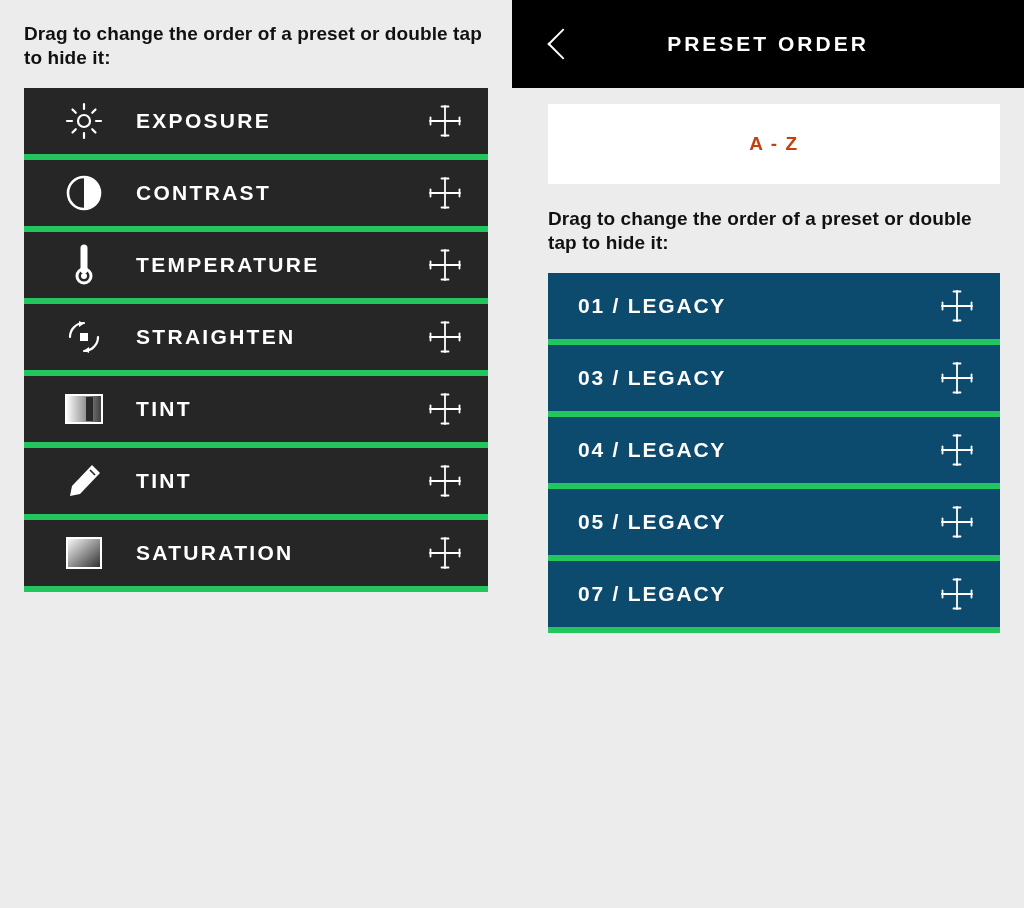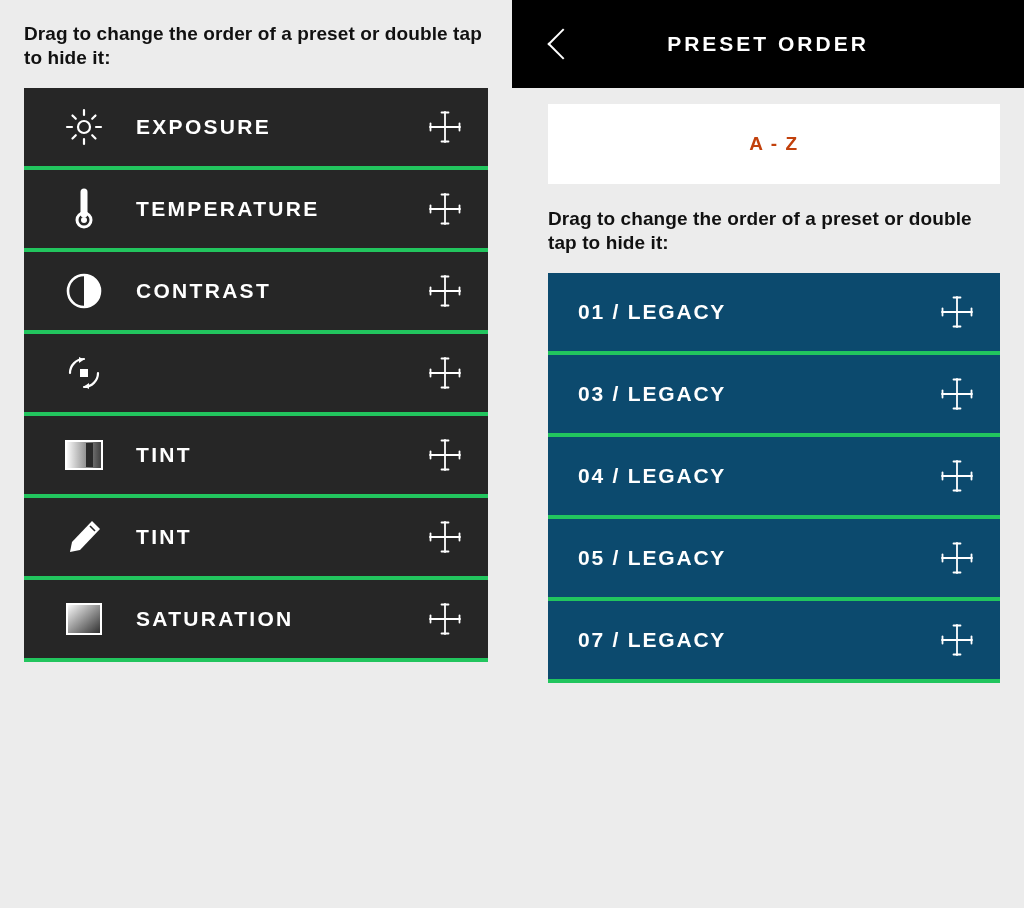"EXPOSURE" .row { border-bottom: 4px solid #22c55e -> 6px solid #22c55e; height: 82px -> 72px }
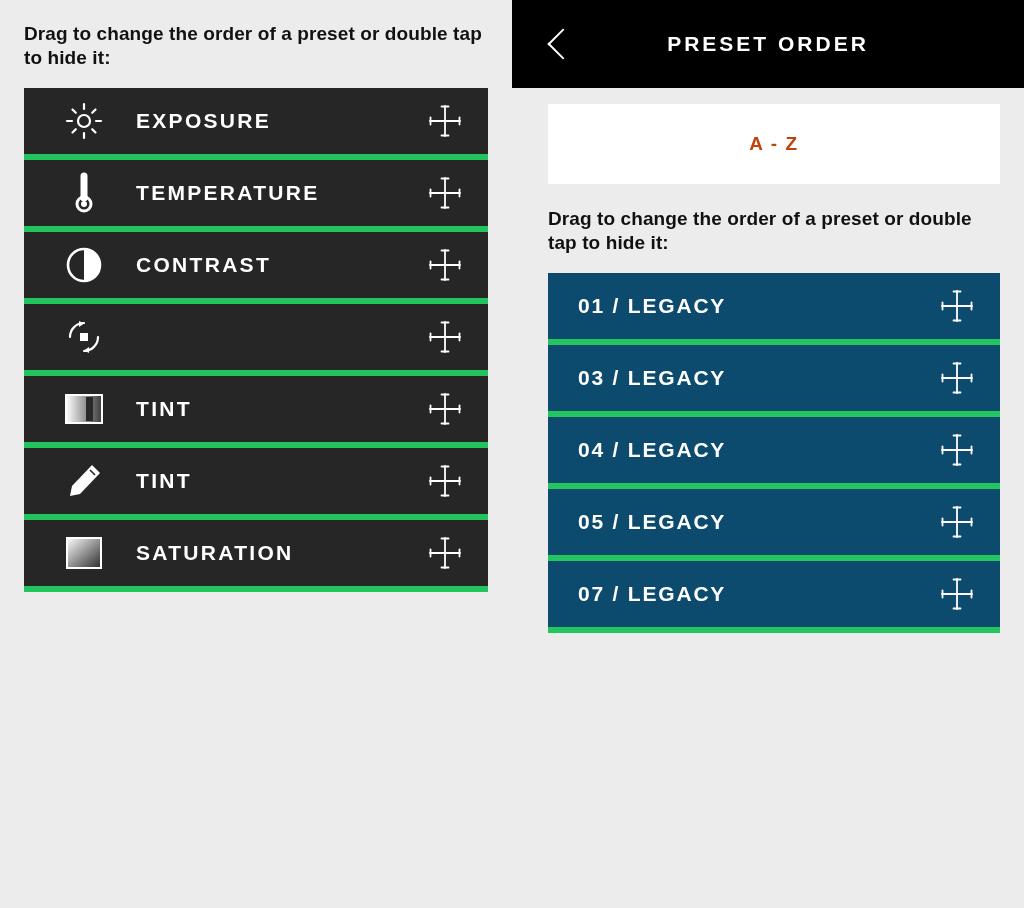"TEMPERATURE" div.row { order: before "CONTRAST" -> after "CONTRAST" }
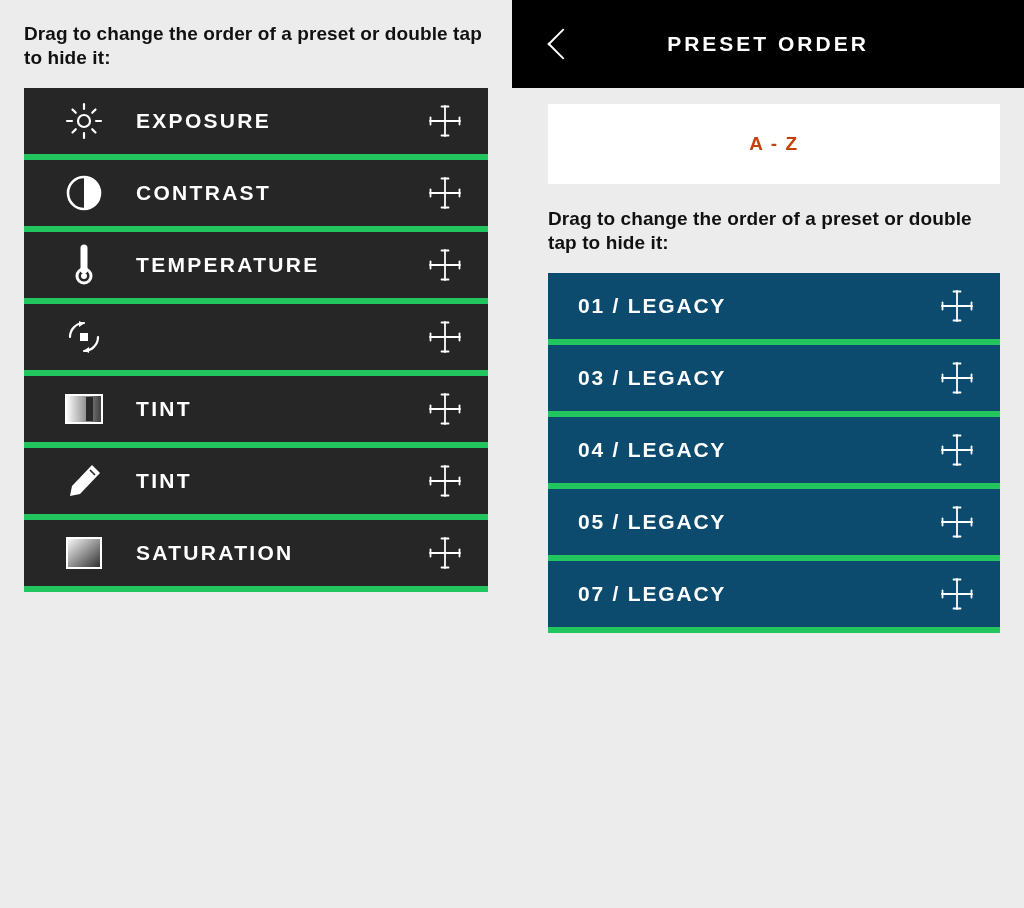"STRAIGHTEN" span.row-label { html: none -> <span>STRAIGHTEN</span> }
